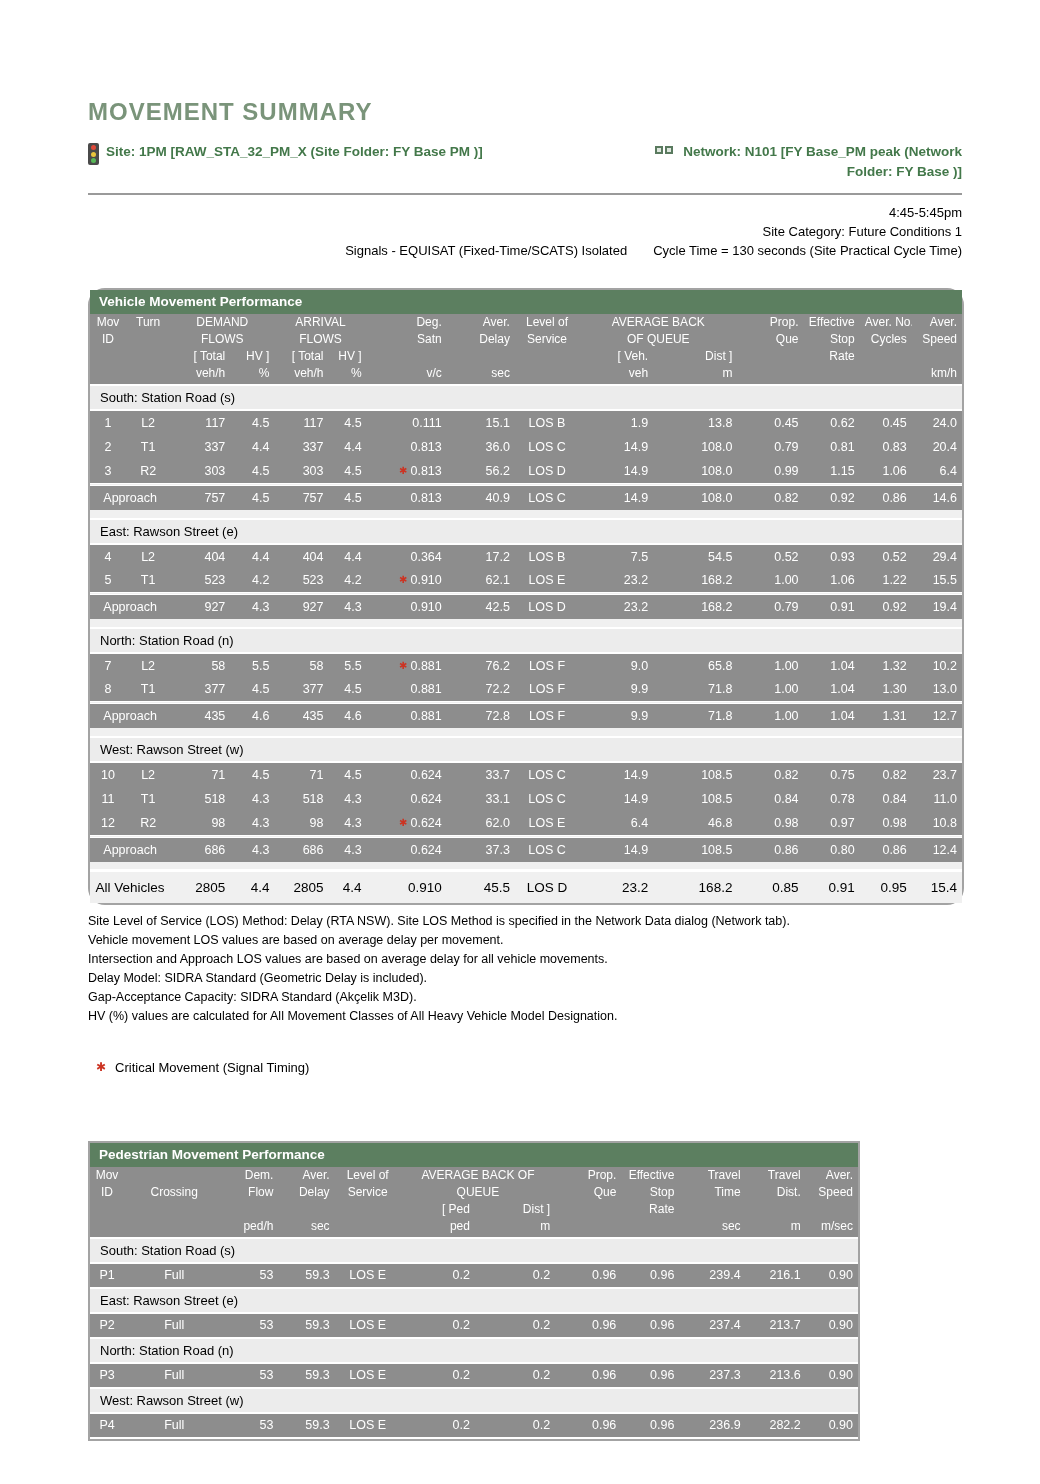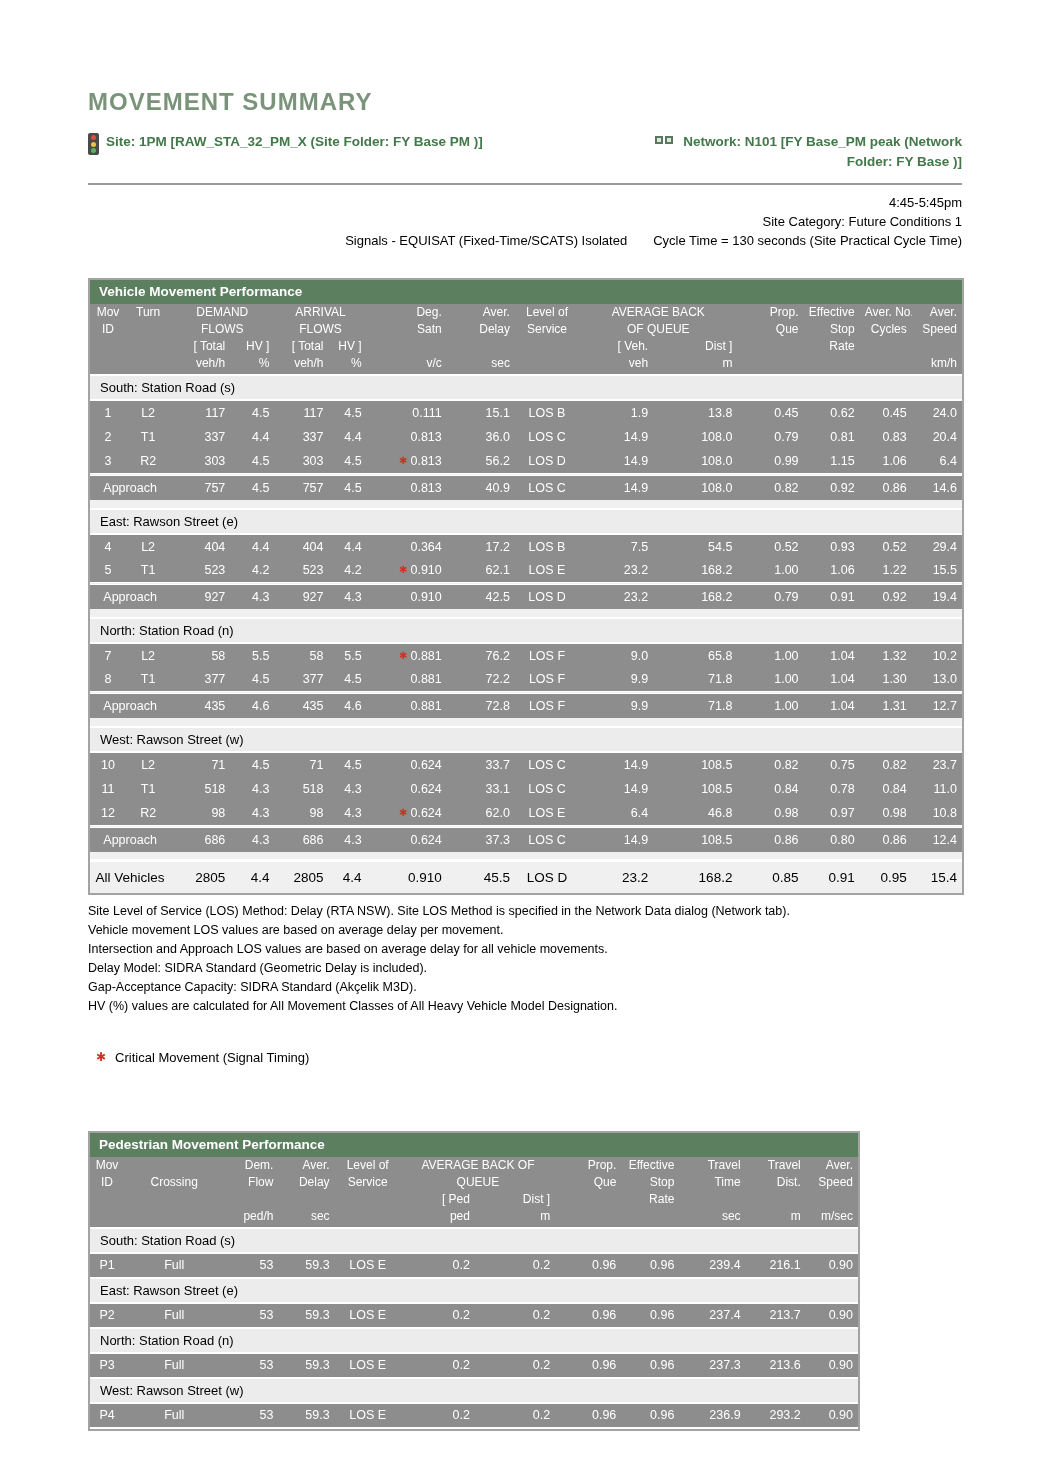"MOVEMENT SUMMARY" .report-title { margin: 4px 0 16px 0 -> 14px 0 16px 0 }
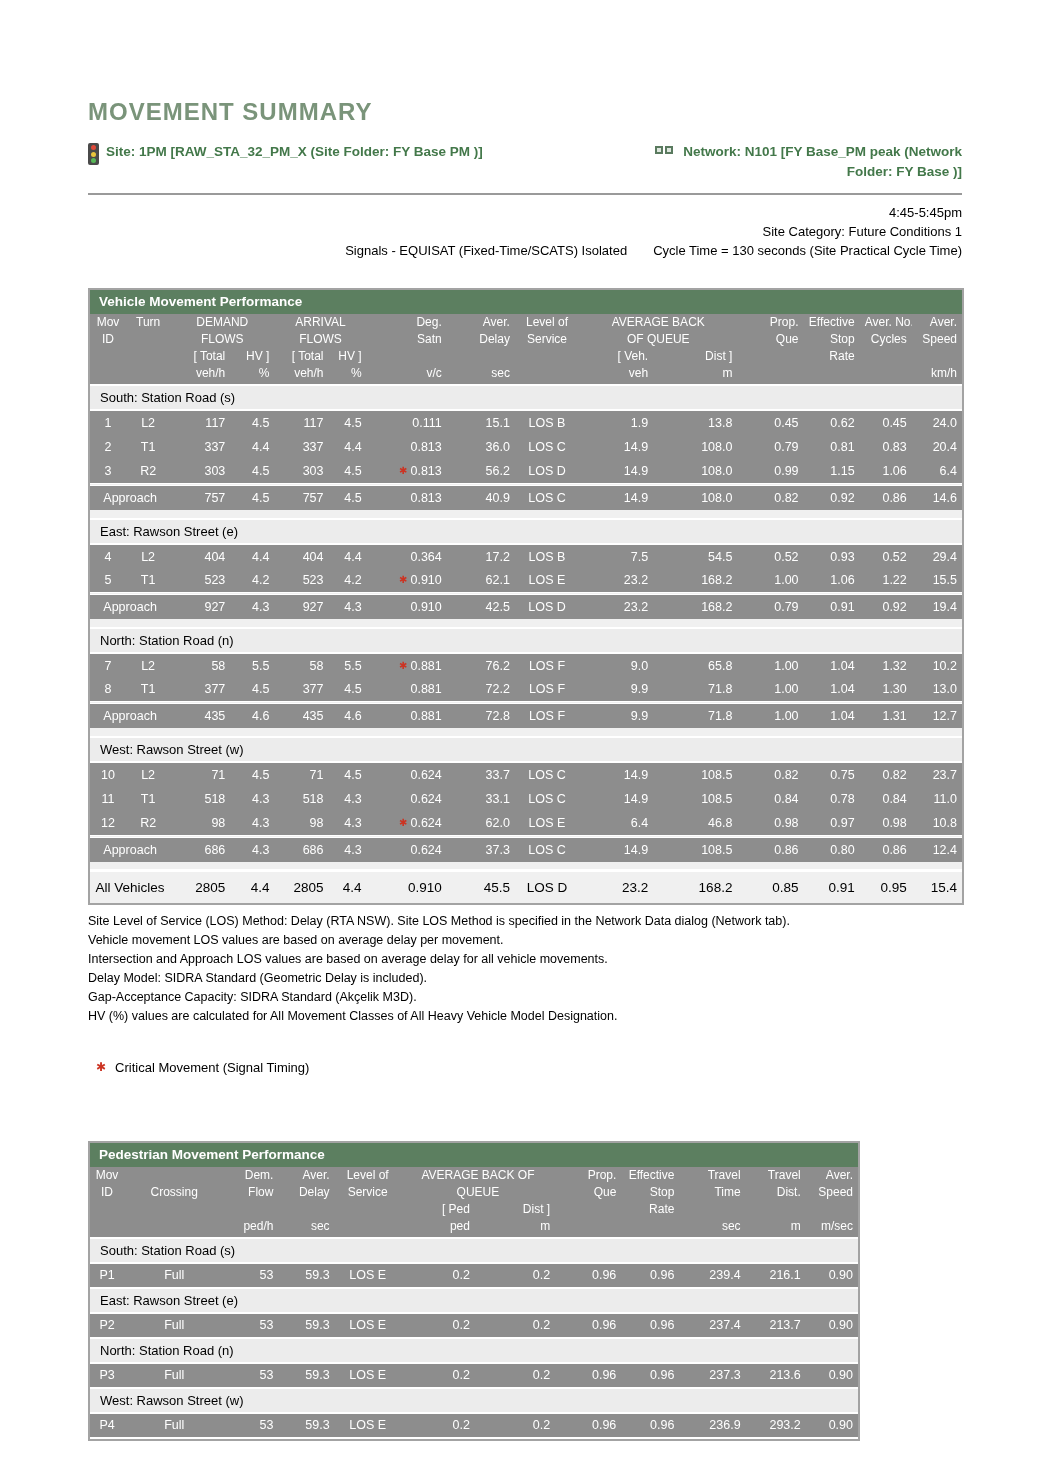"Vehicle Movement Performance" .veh-wrap { border-radius: none -> 17px }
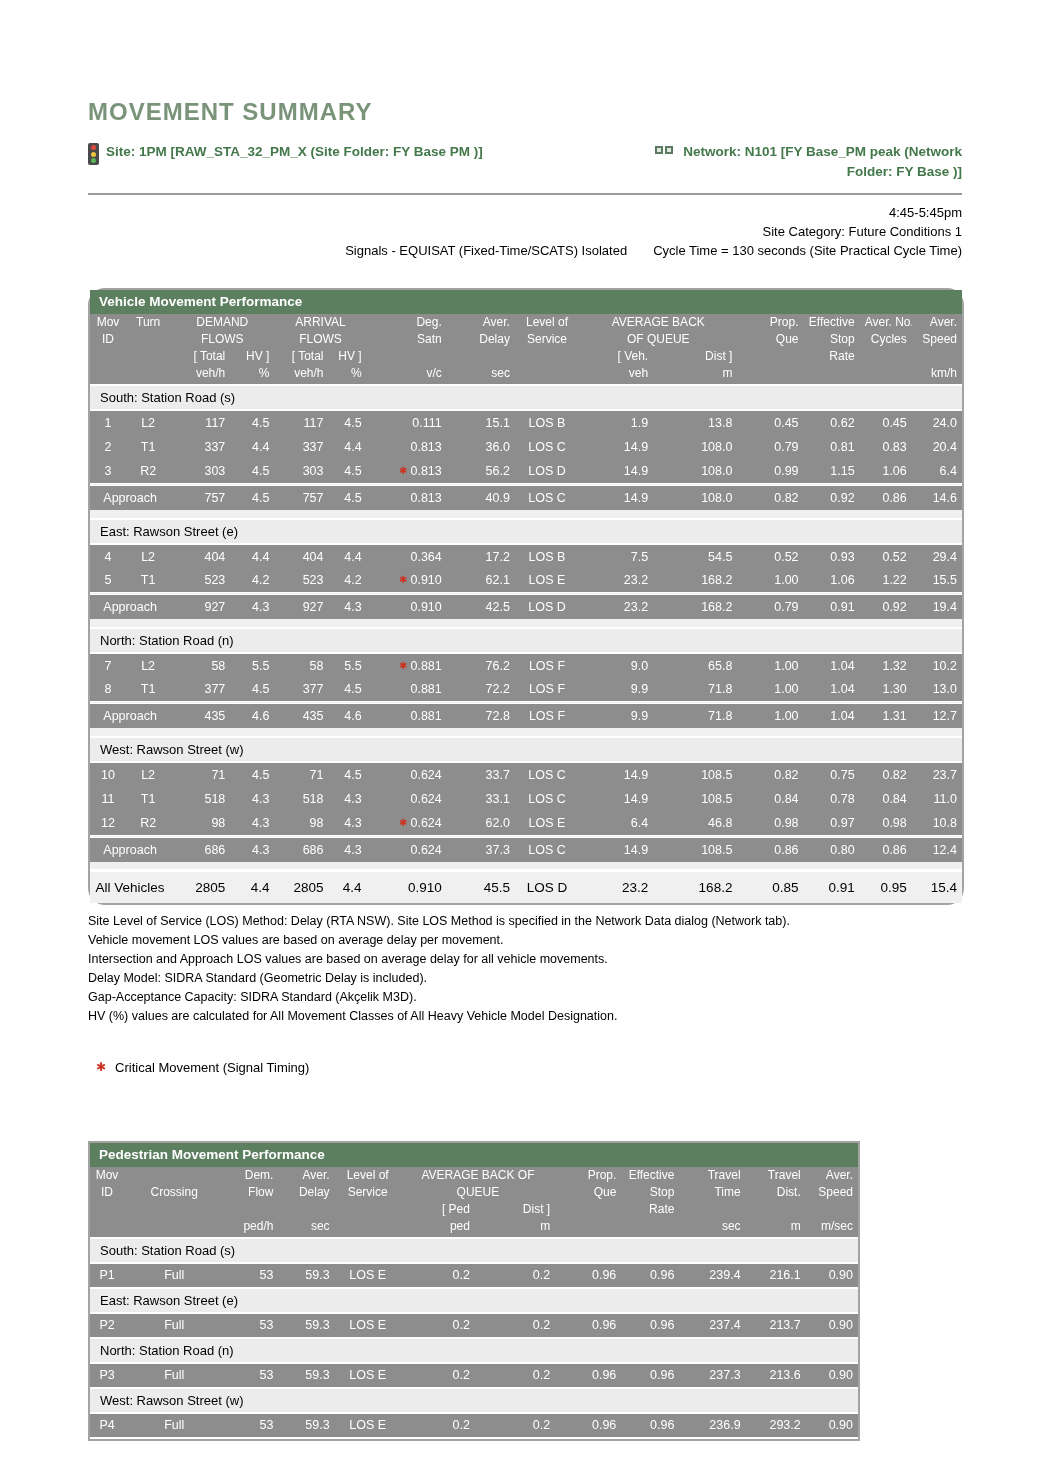"293.2" td.r { text: 293.2 -> 282.2 }
